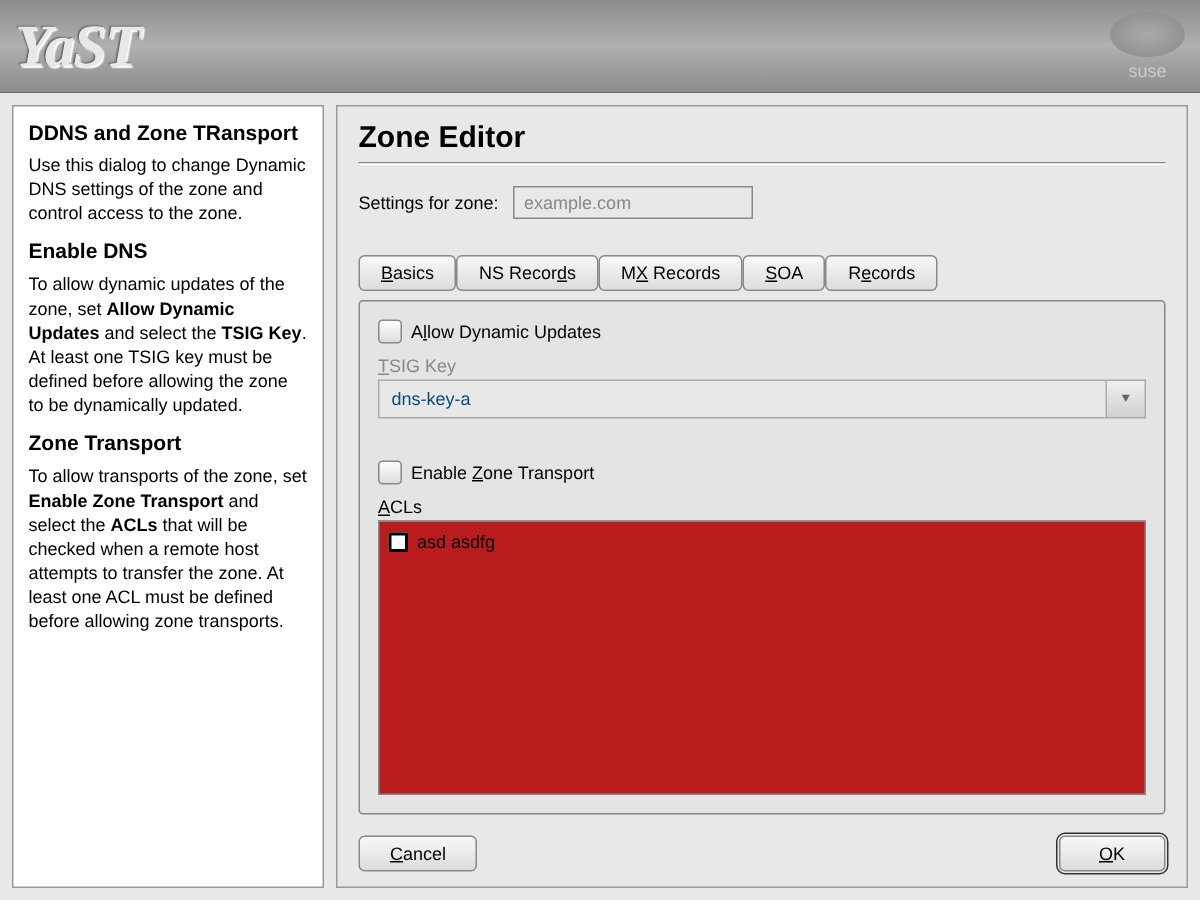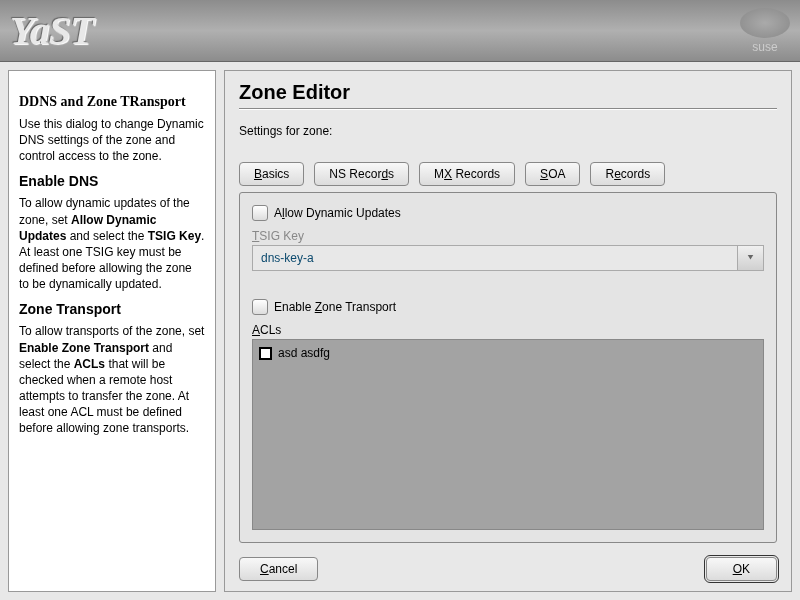"DDNS and Zone TRansport" .sidebar h3:first-child { font-family: Liberation Serif, serif -> none; margin-top: 14px -> 0 }
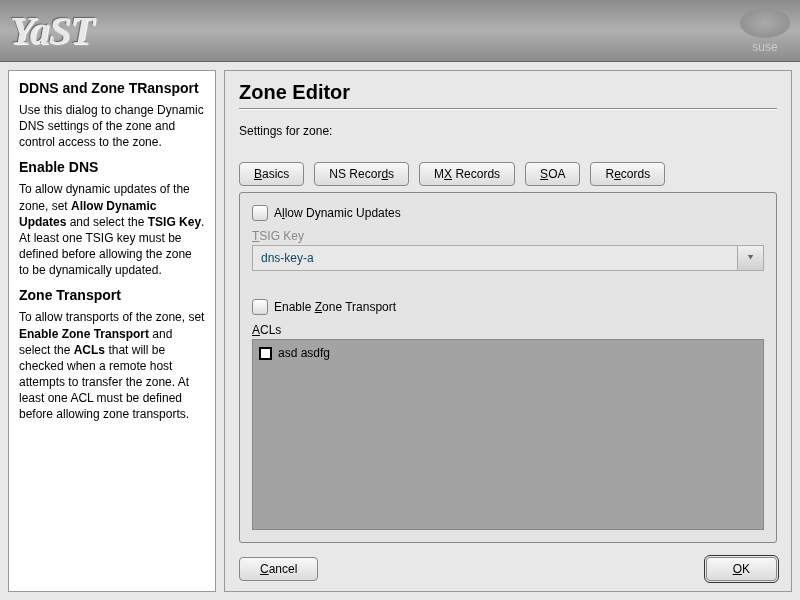"example.com" input.zone-input { html: none -> <input> }
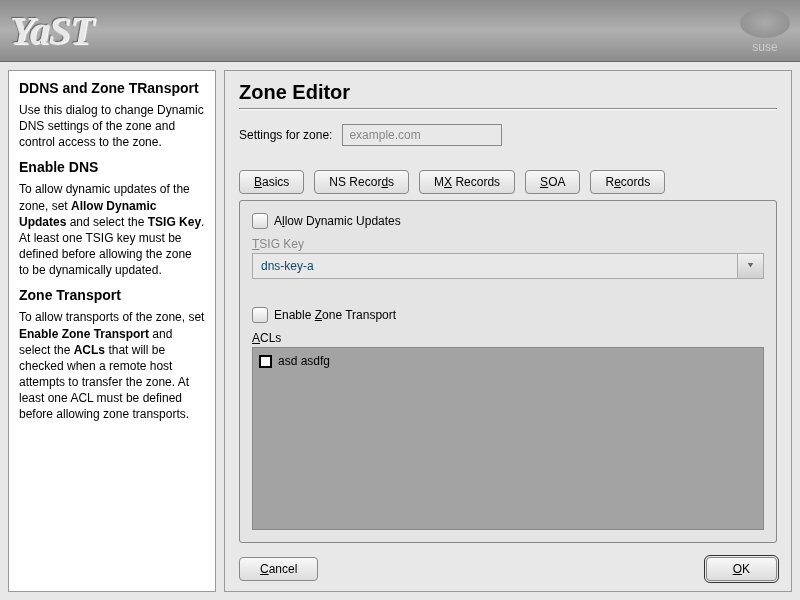"Basics" .tabs { gap: 10px -> none }
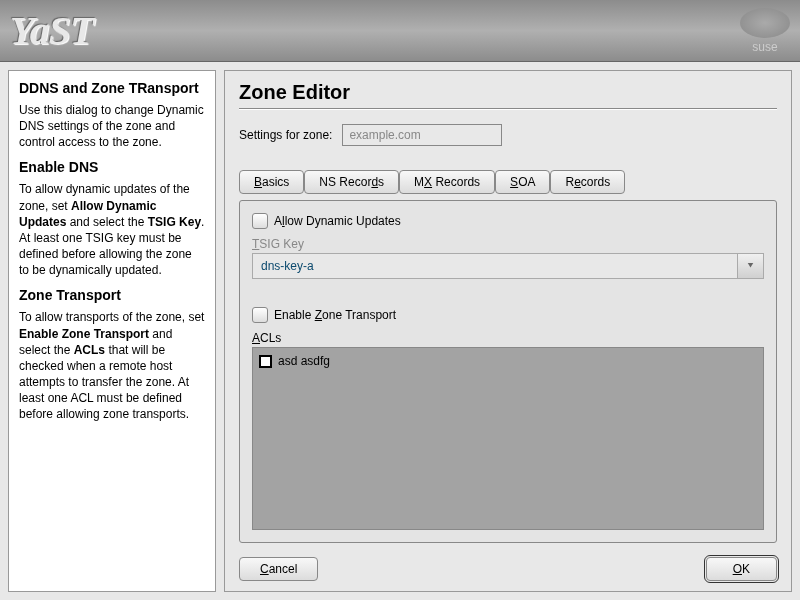"asd asdfg" .acls-box { background: #a3a3a3 -> #b91c1c }
